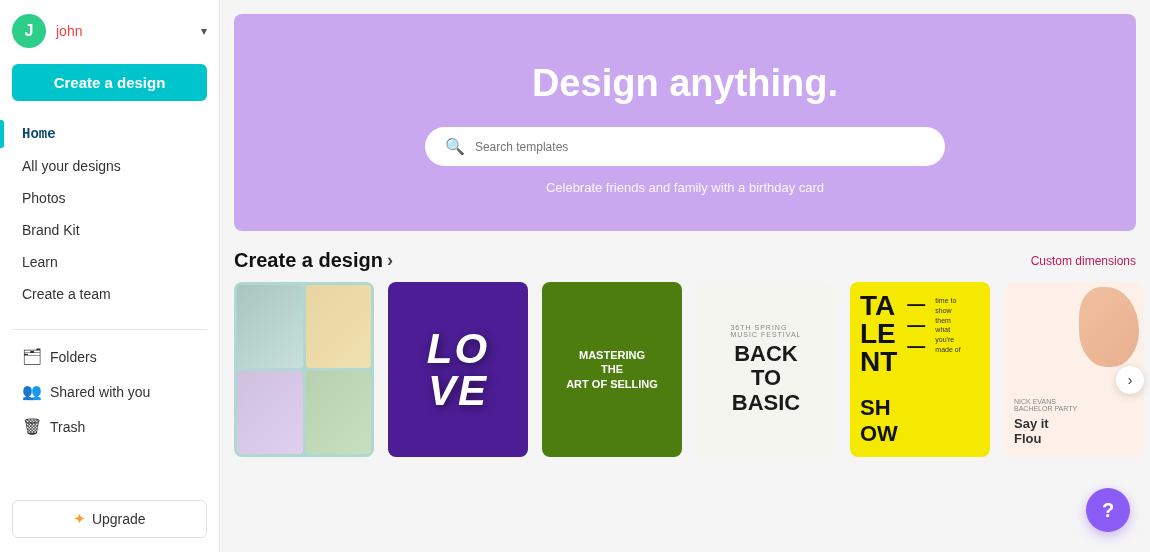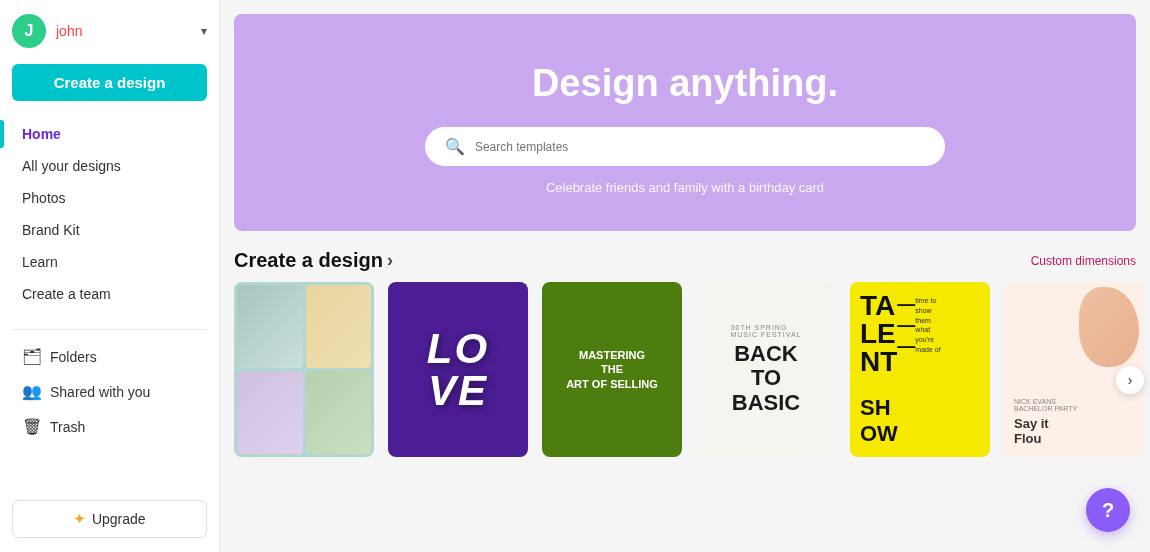"Home" .nav-item.active { color: #6d28d9 -> #0c4a6e; font-family: none -> Liberation Mono, monospace }
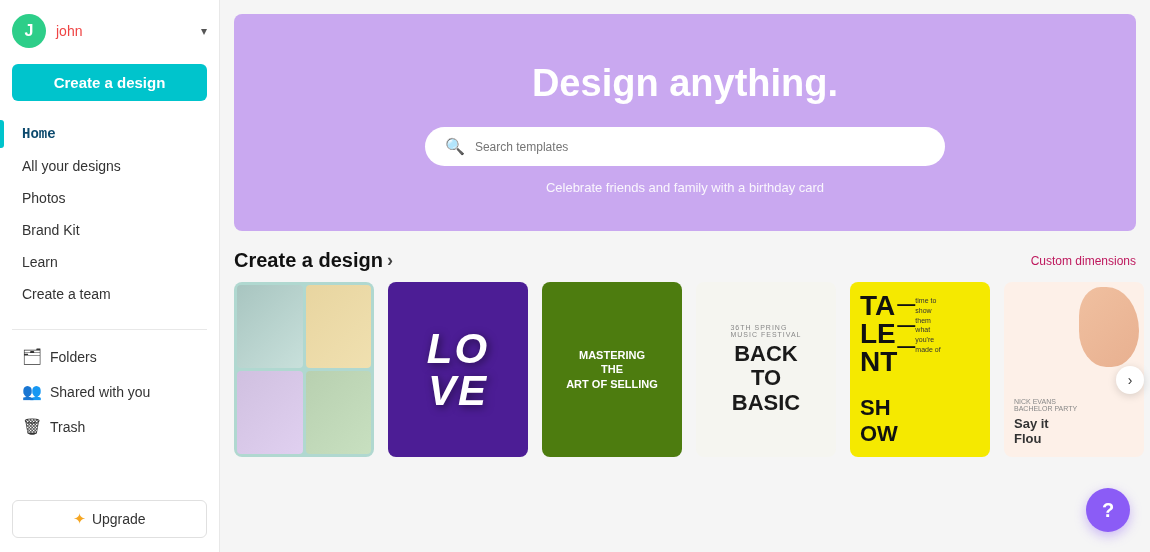"TA" div { gap: 0 -> 10px }
